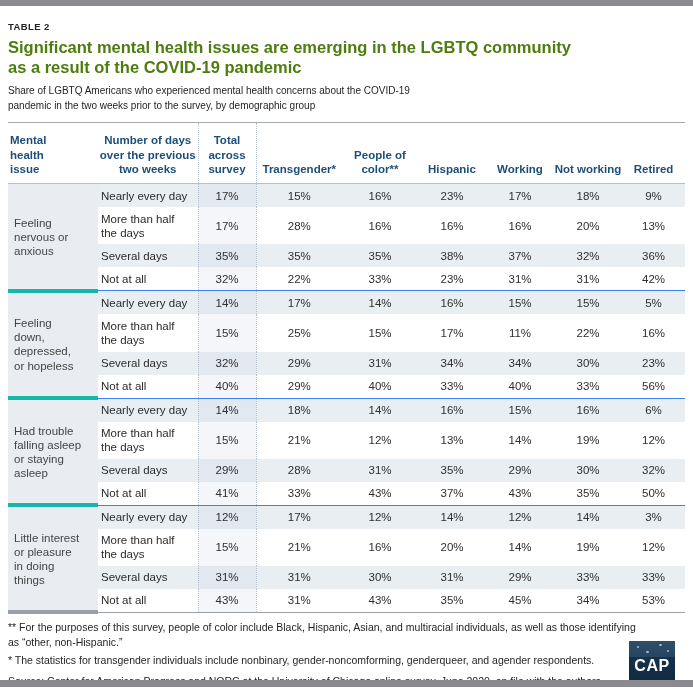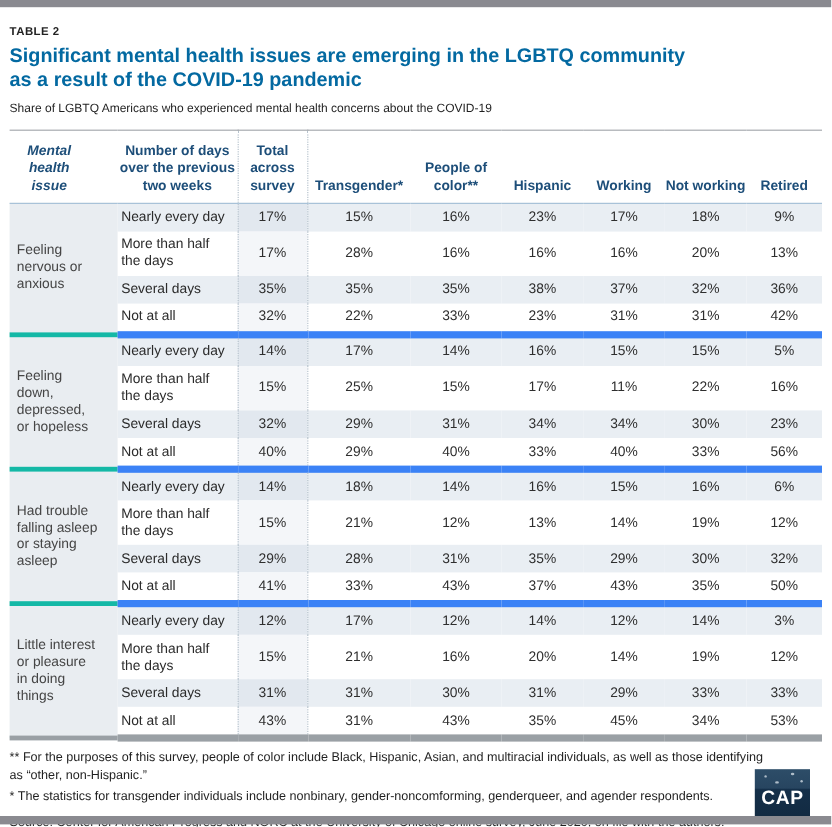"Significant mental health issues are" .title { color: #0369a1 -> #4d7c0f }
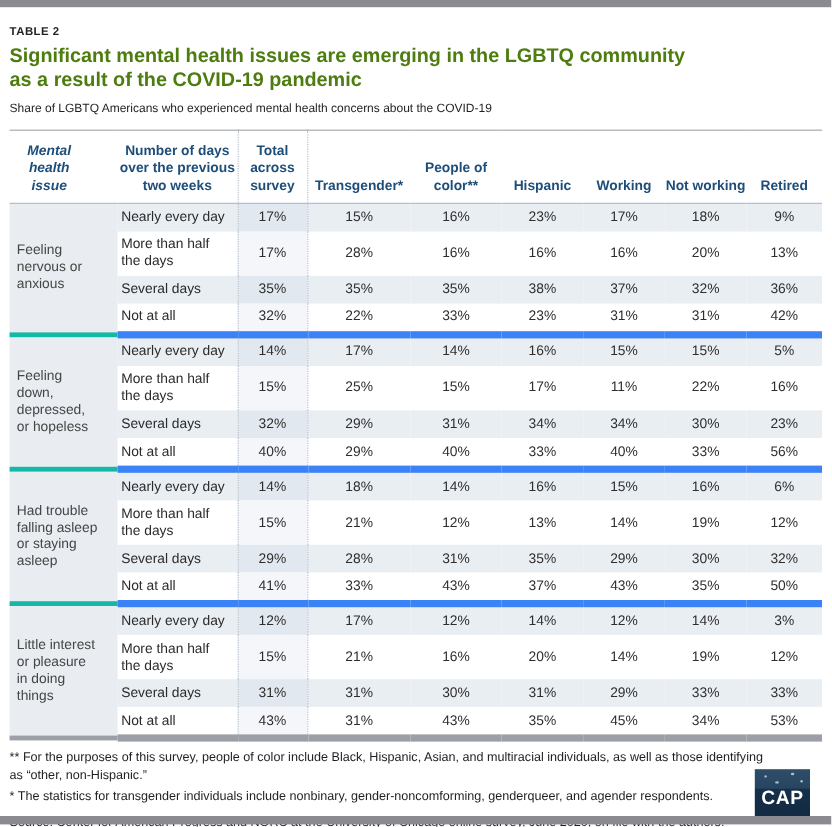"pandemic in the two weeks" div { html: none -> <div>pandemic in the two weeks prior to the survey, by demographic group</div> }
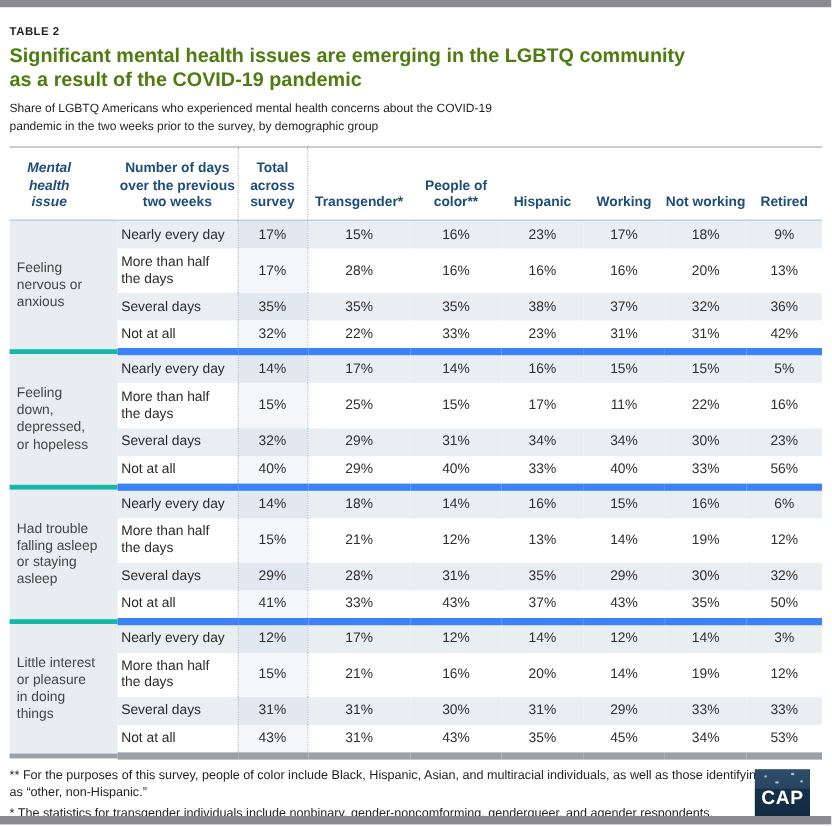"Mental health issue" thead th.h-issue { font-style: italic -> none; text-align: center -> left }
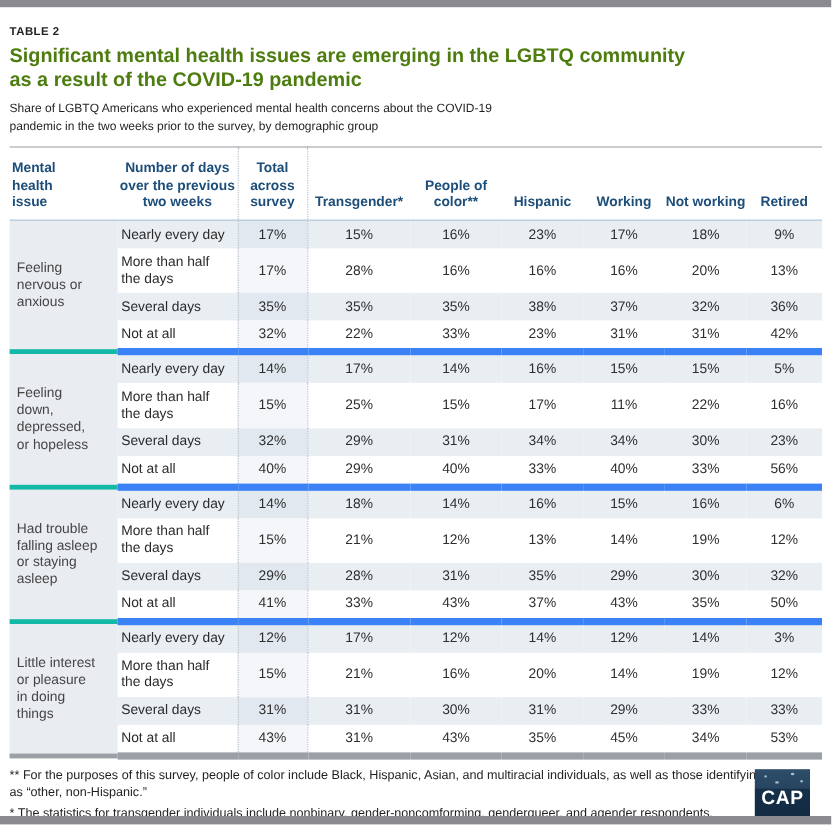"Not at all" tr.section-end td { border-bottom: 6px solid #3b82f6 -> 1px solid #3b82f6 }
